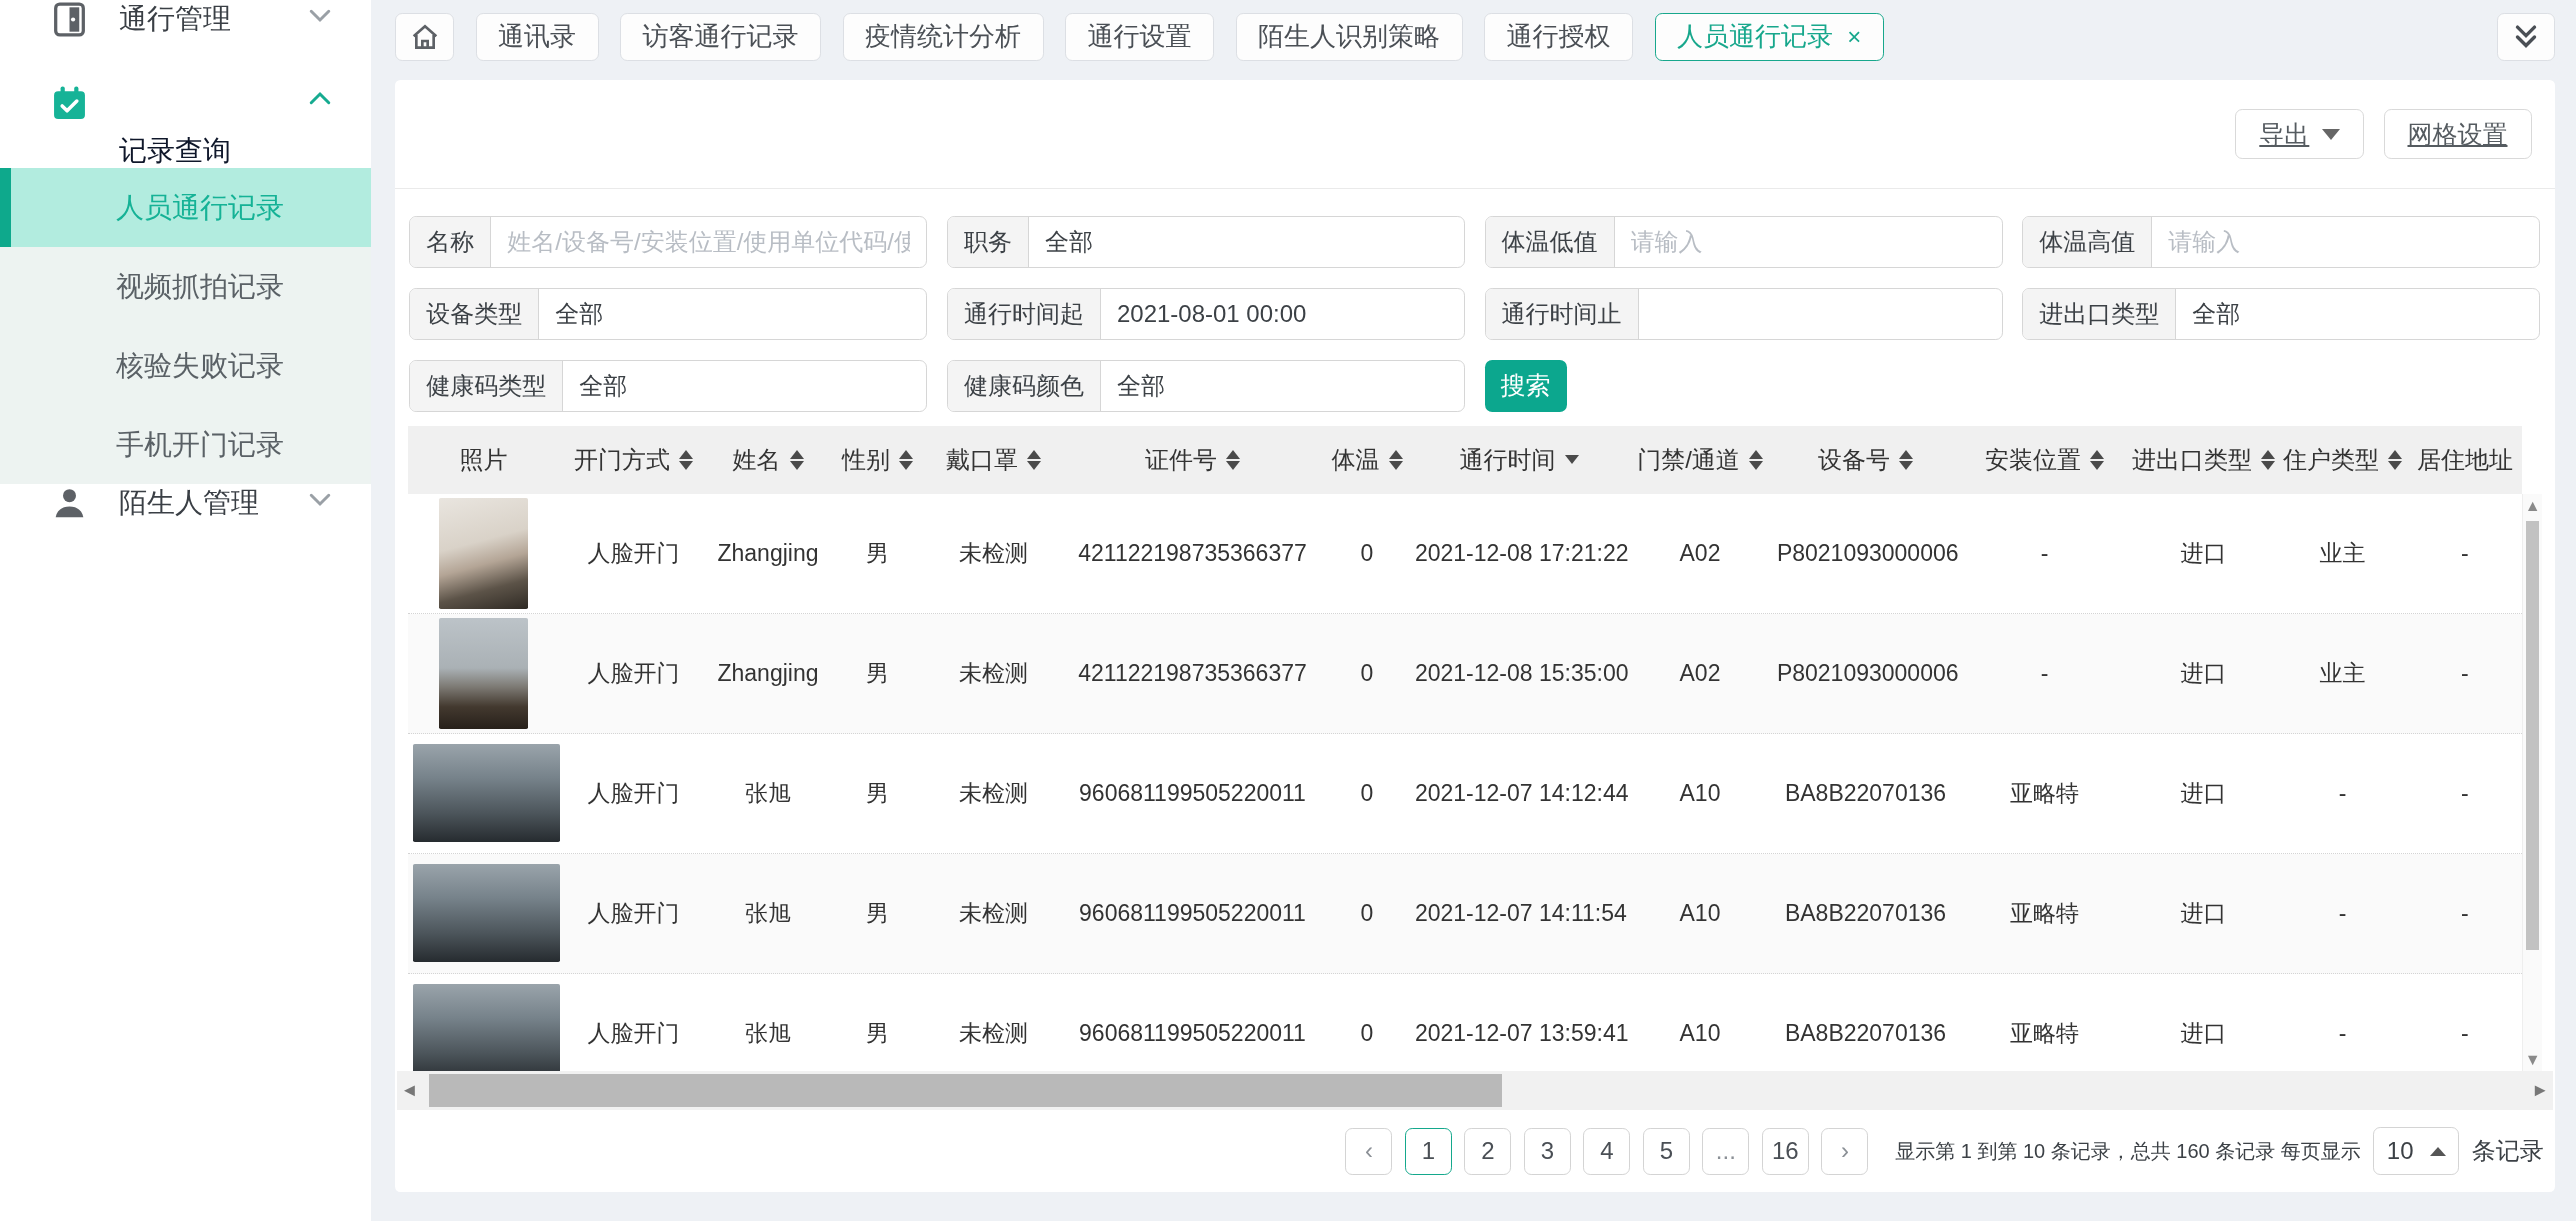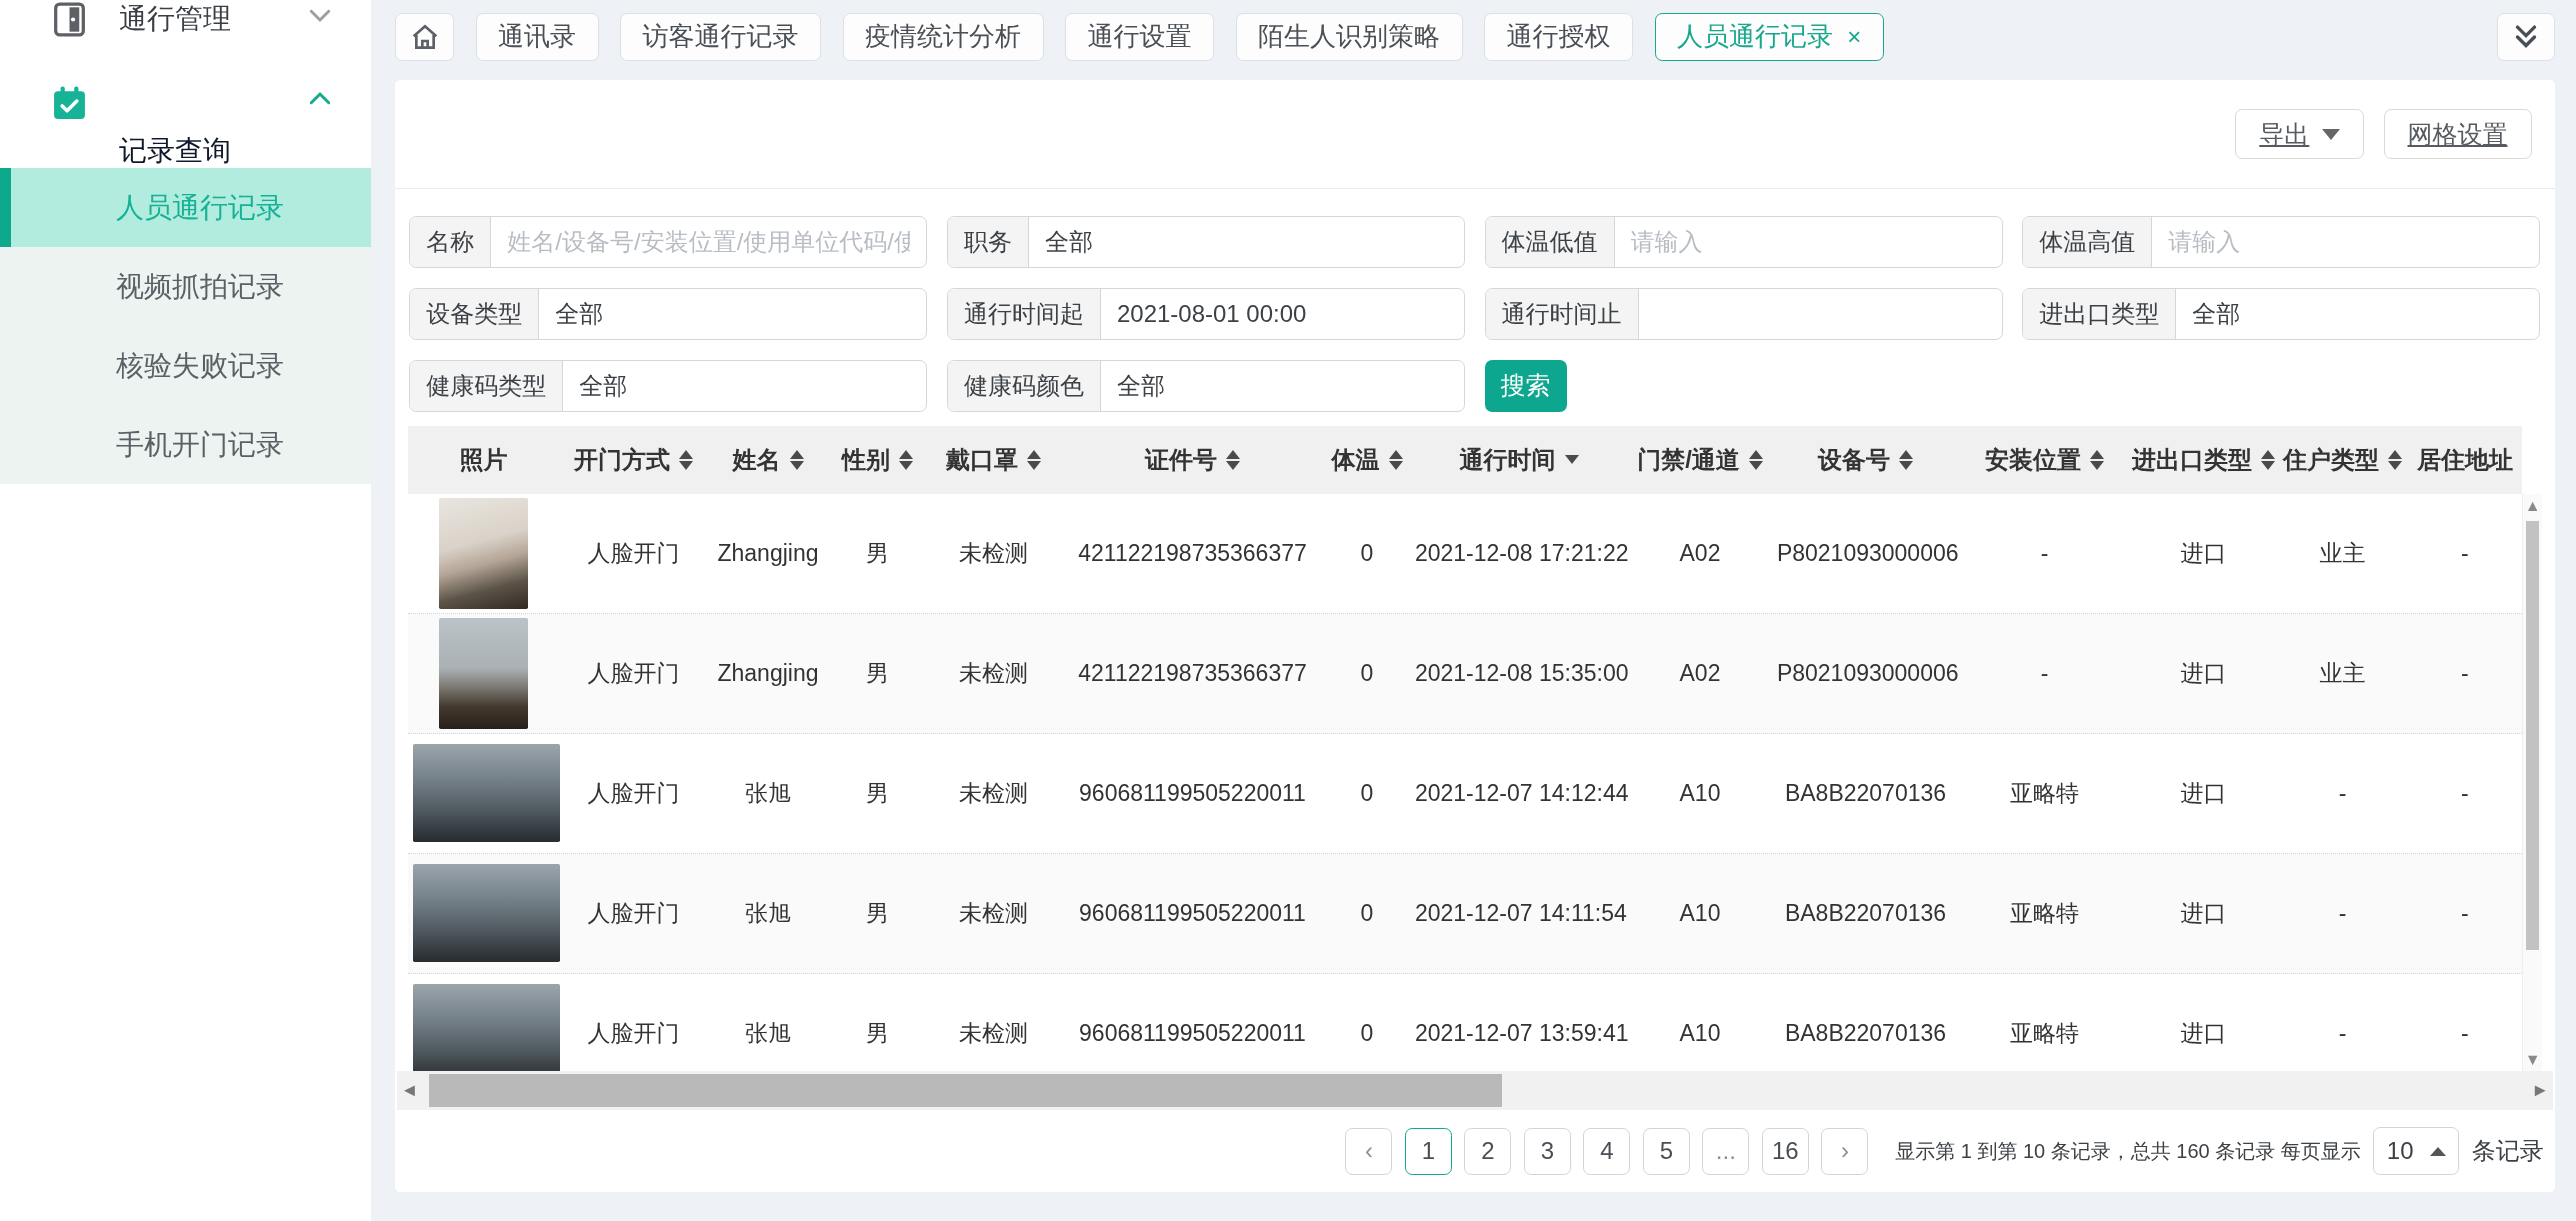"照片" .th { font-weight: bold -> none }
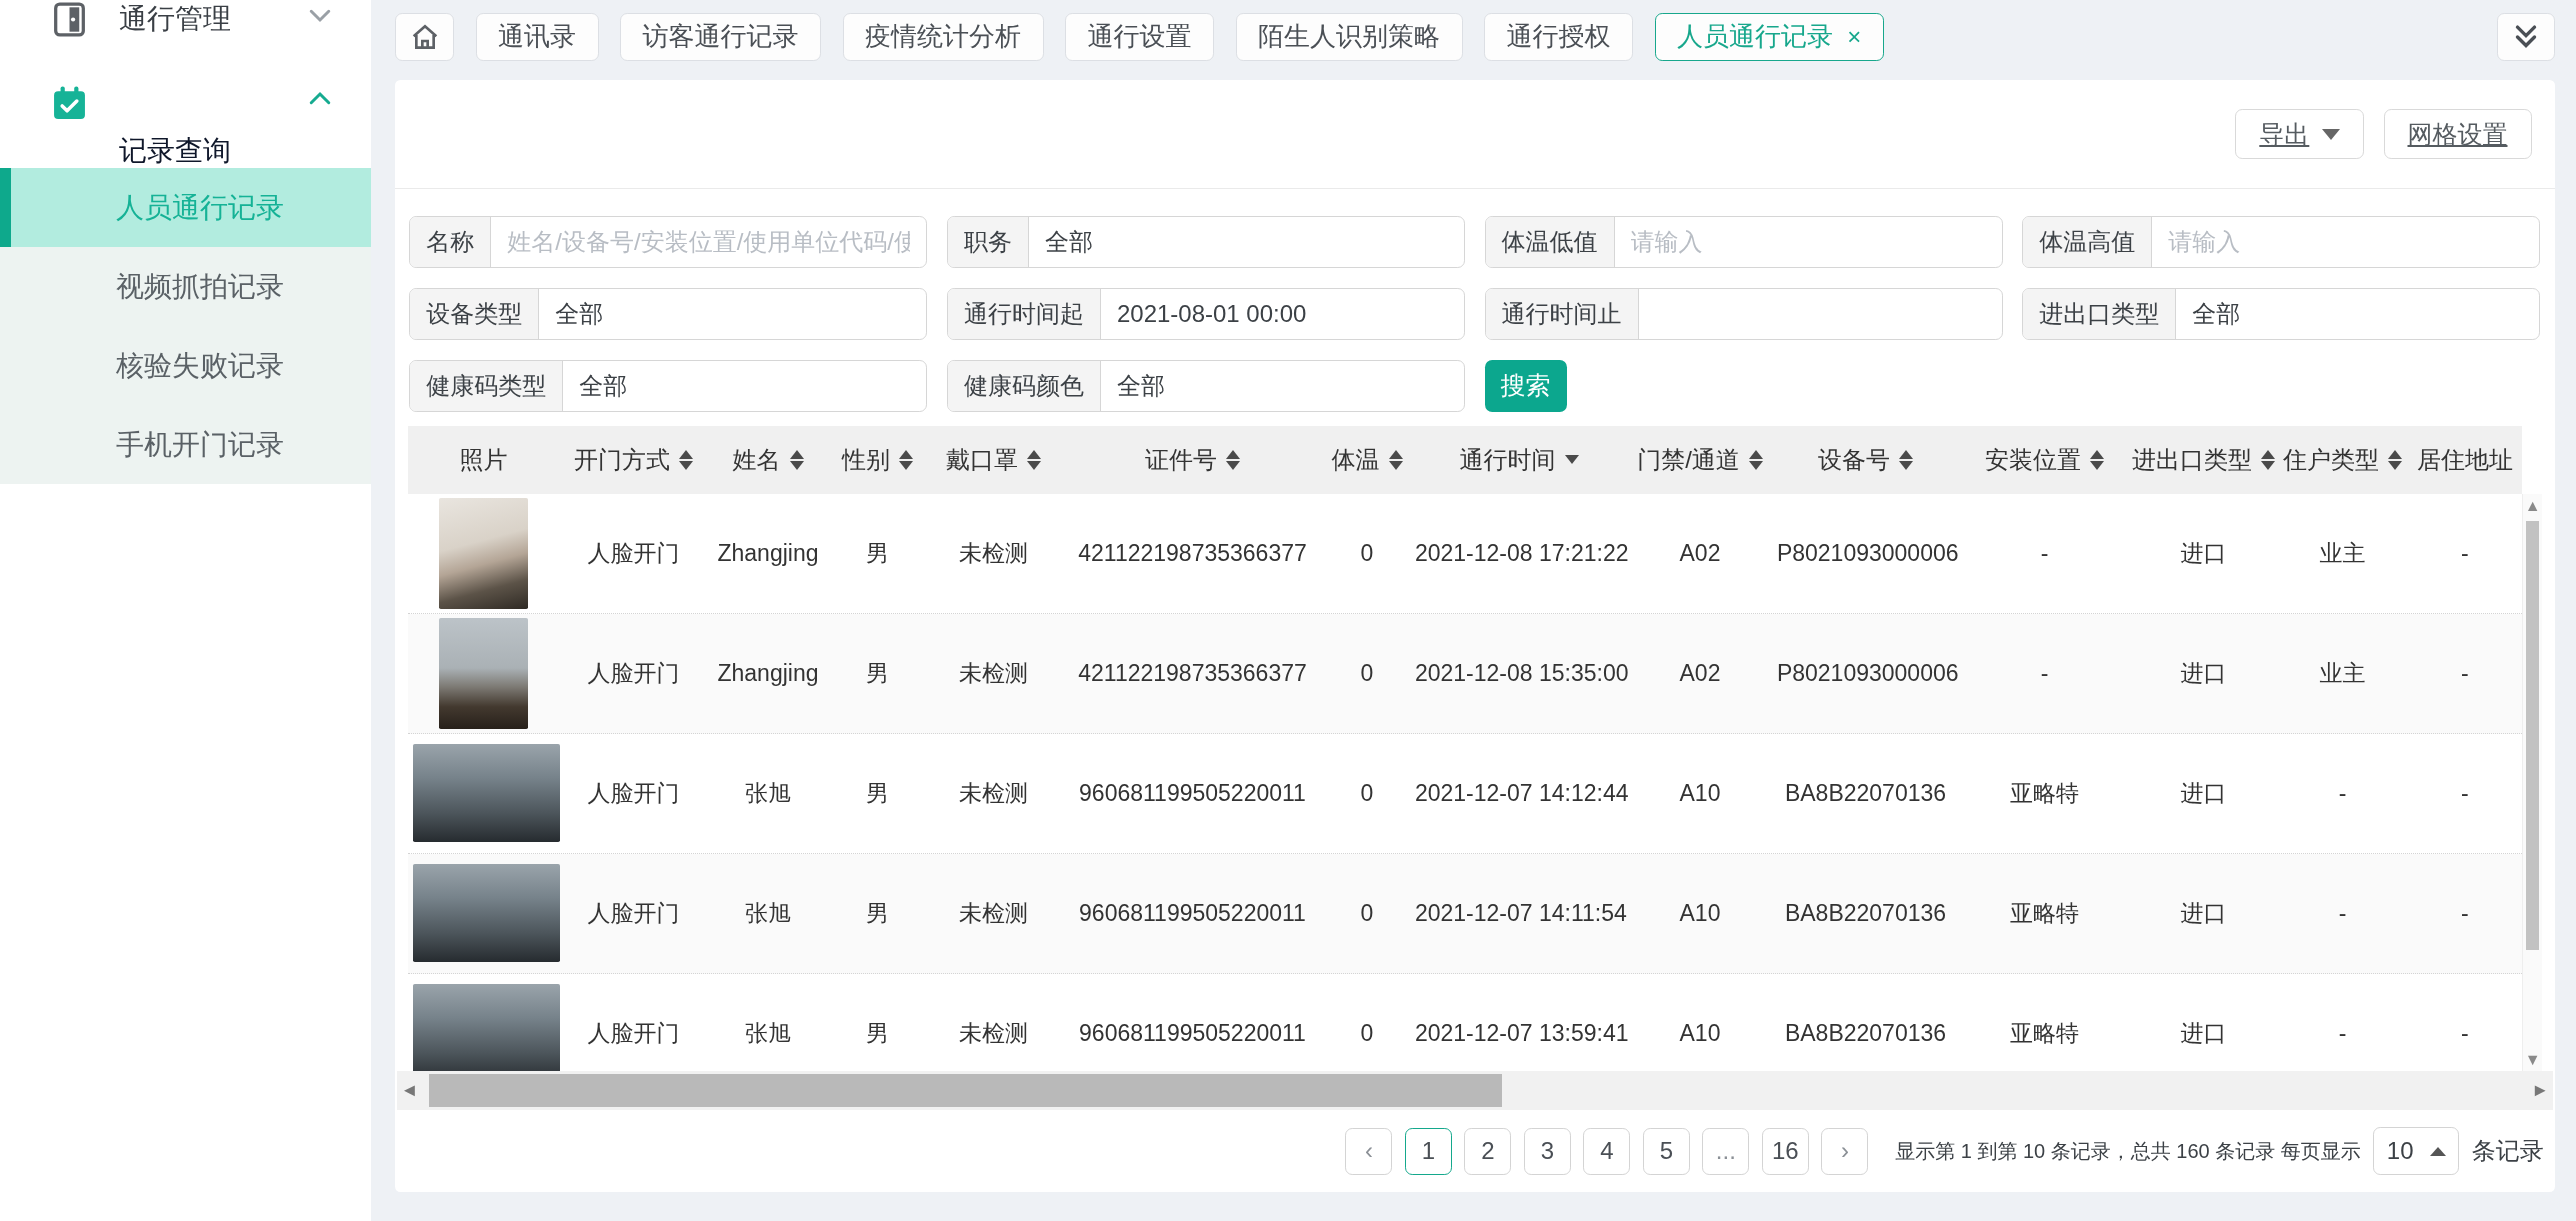"陌生人管理" div.side-group { html: none -> <div> <span> <svg> <circle></circle> <path></path> </svg> </span> <span>陌生人管理</span> <span> <svg> <path></path> </svg> </span> </div> }
